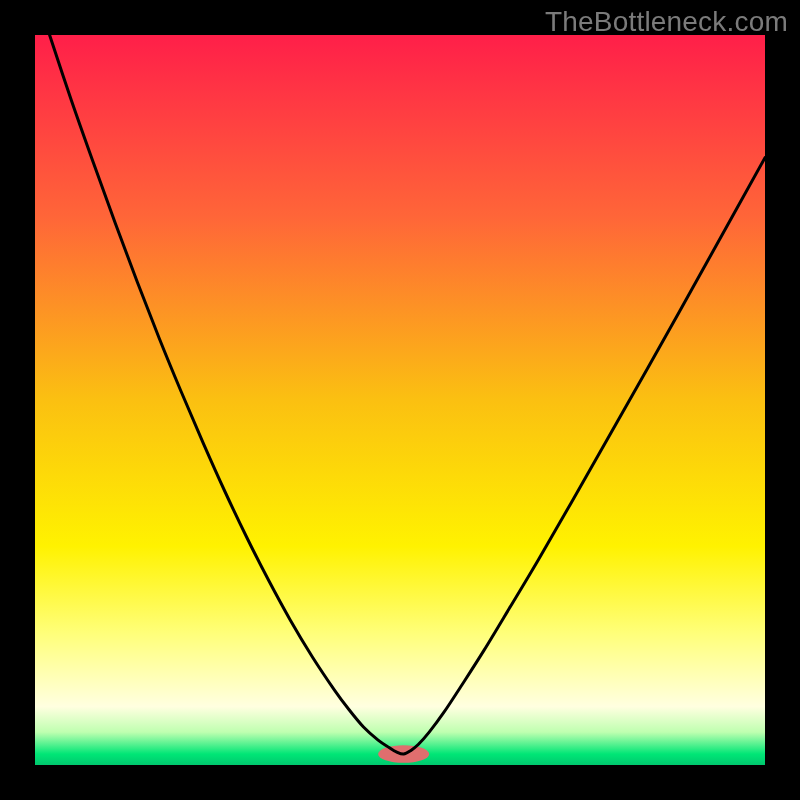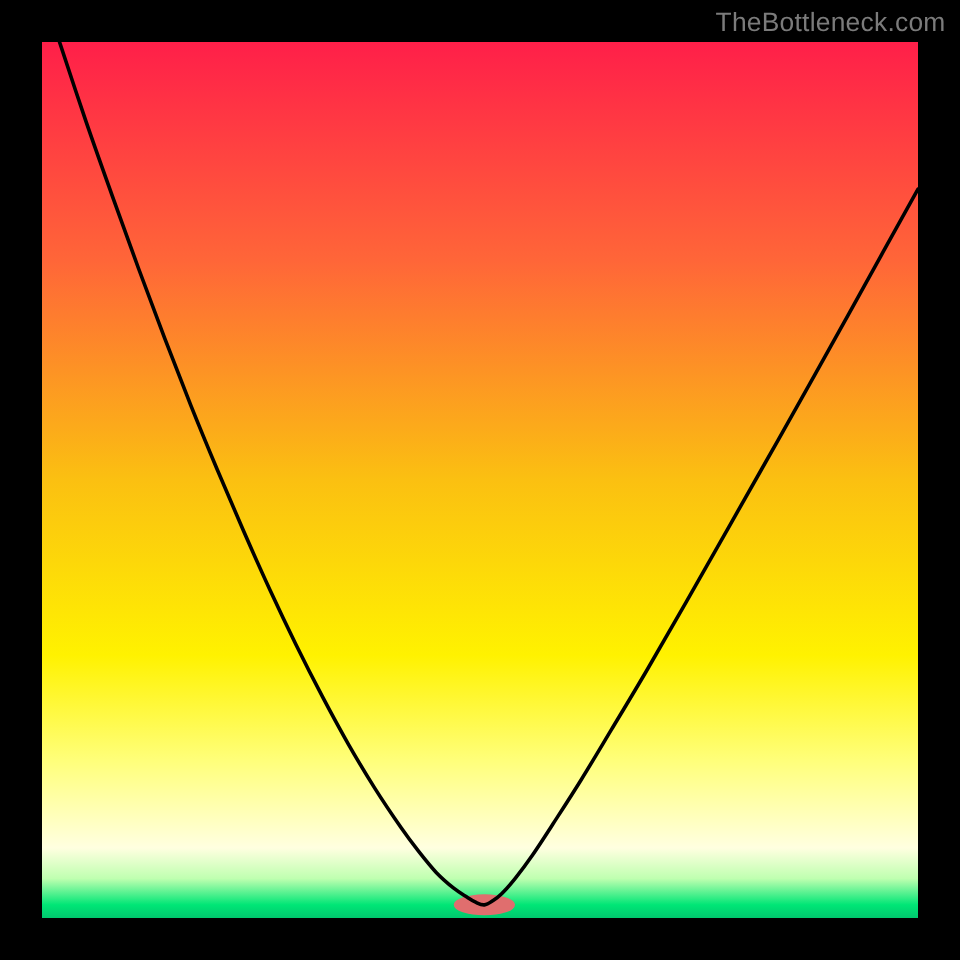"TheBottleneck.com" .watermark { font-size: 22px -> 28px }
